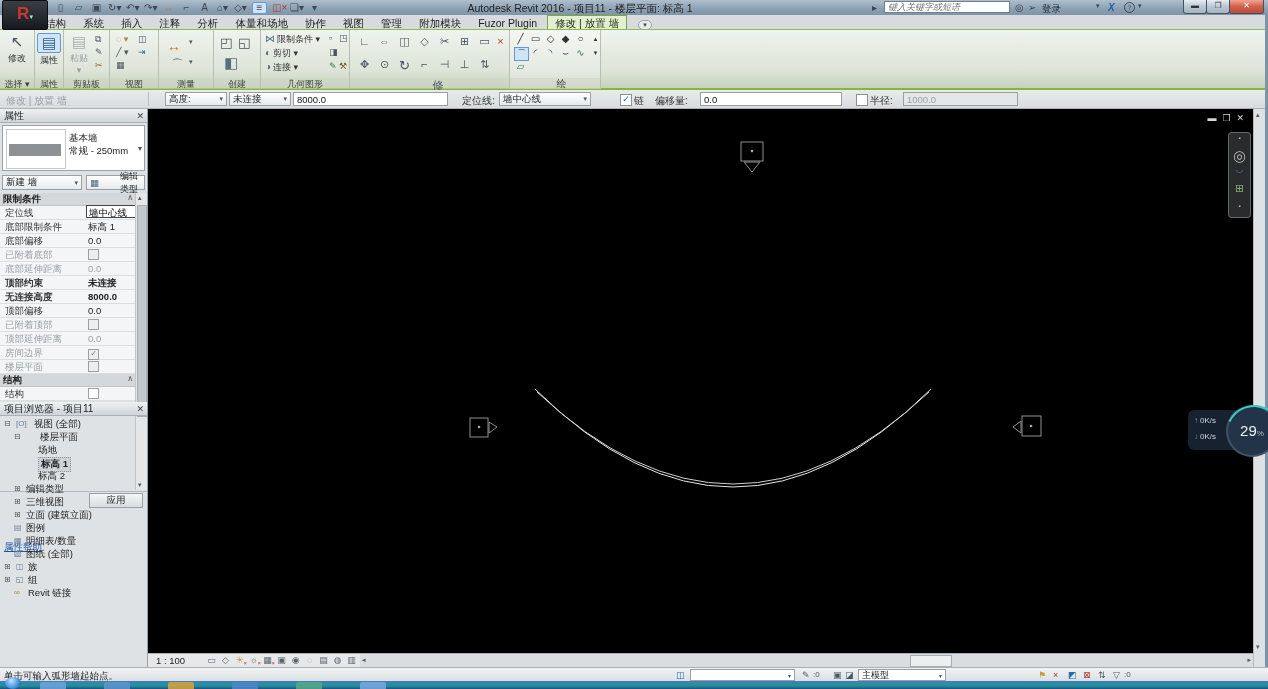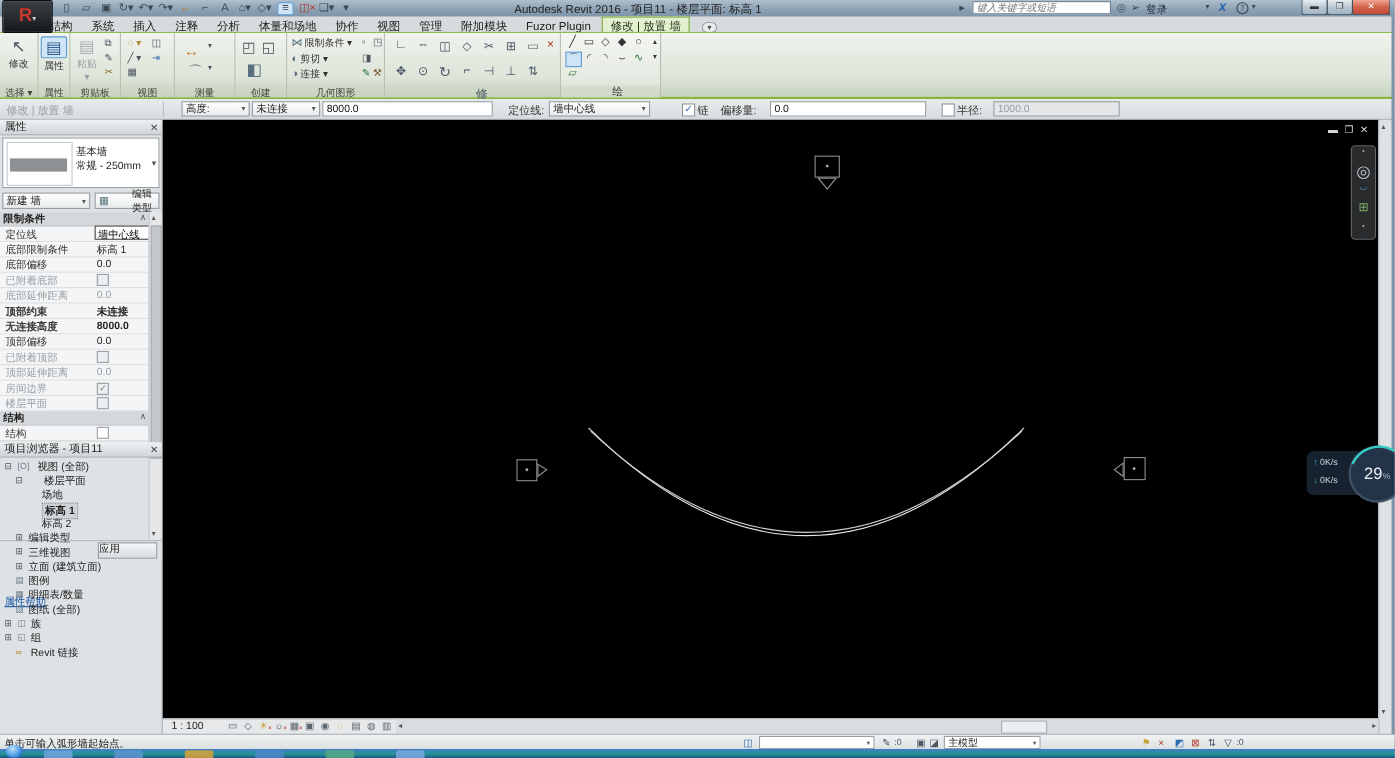"应用" .apply-btn { text-align: left -> center }
